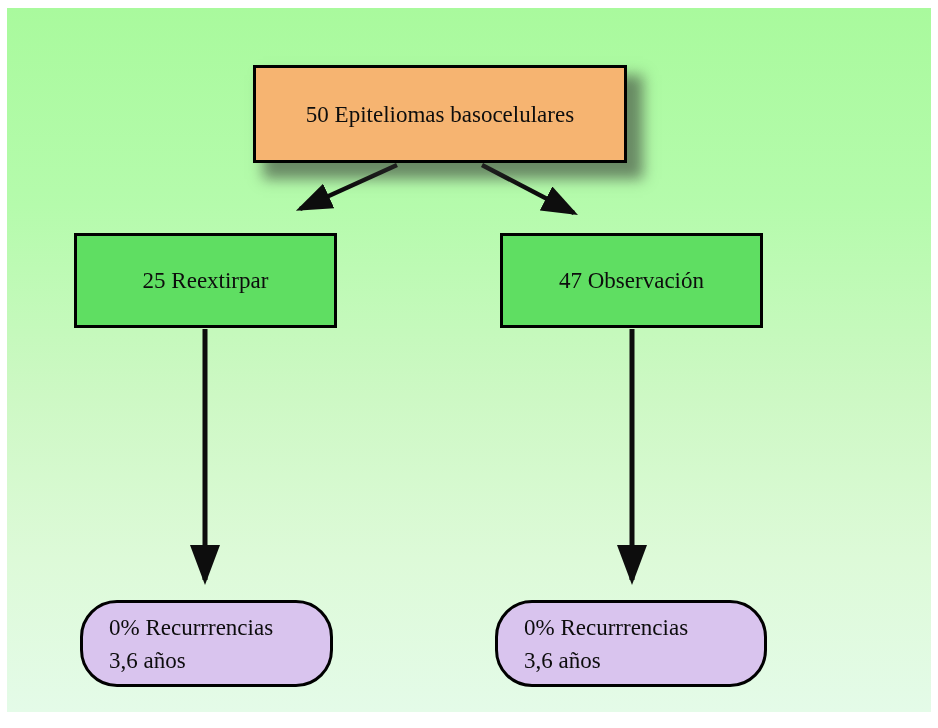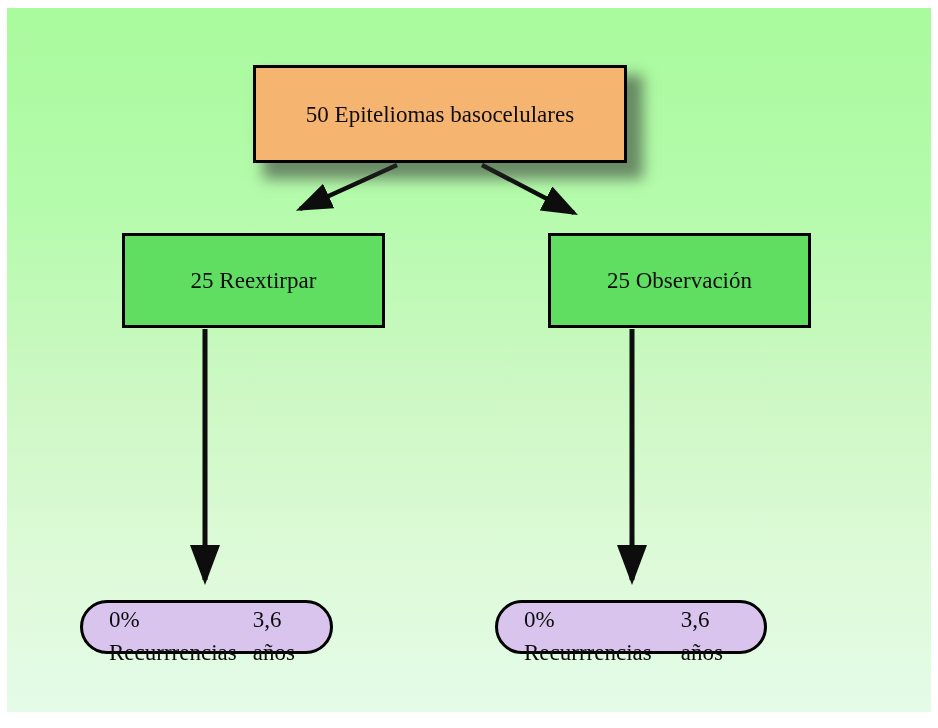"50 Epiteliomas basocelulares" .node { flex-direction: row -> column }
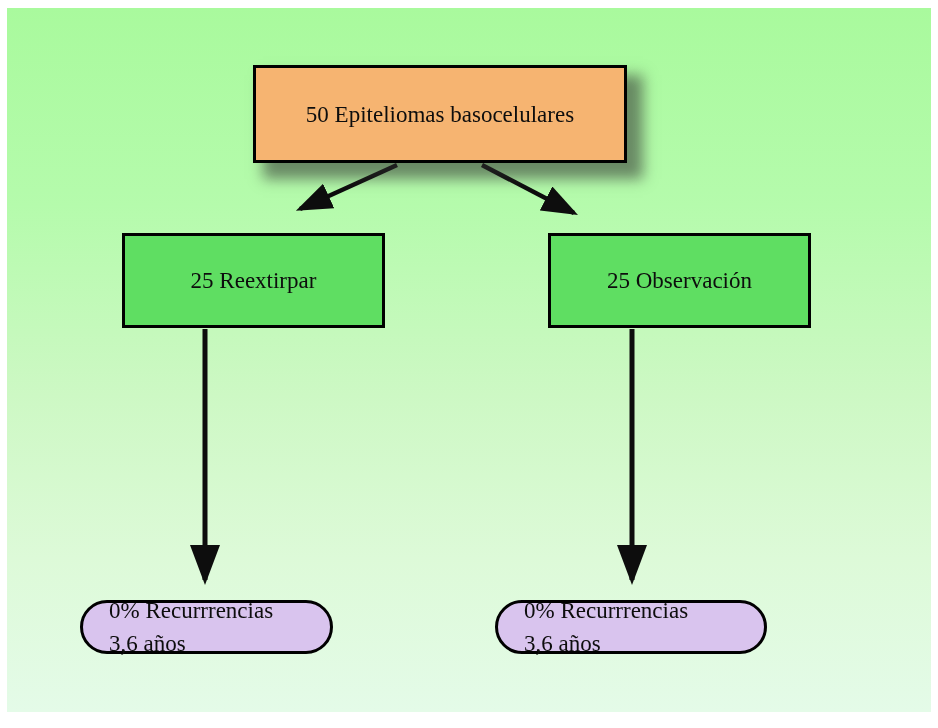"25 Reextirpar" .node-branch { margin-left: 48px -> none }
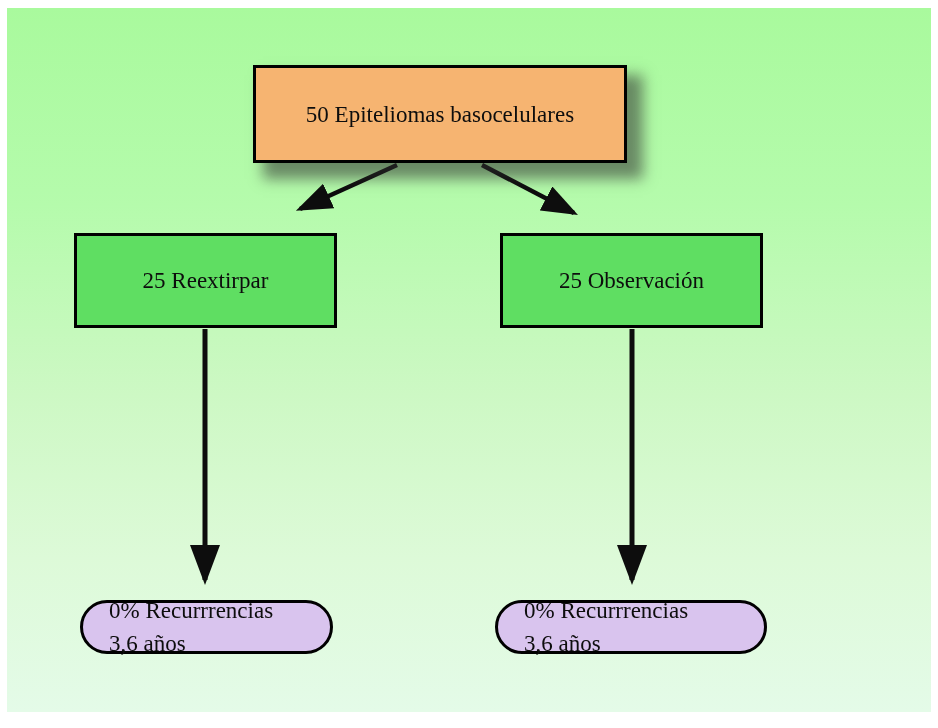"25 Observación" span { text: 25 -> 47 }
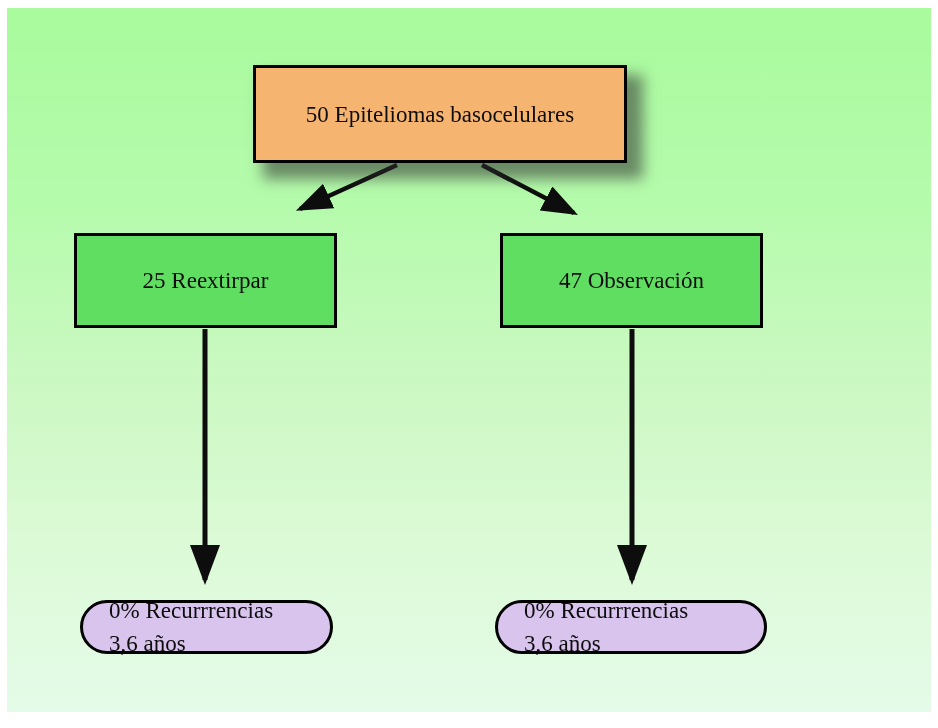"0% Recurrrencias" .node-outcome { height: 54px -> 87px }
